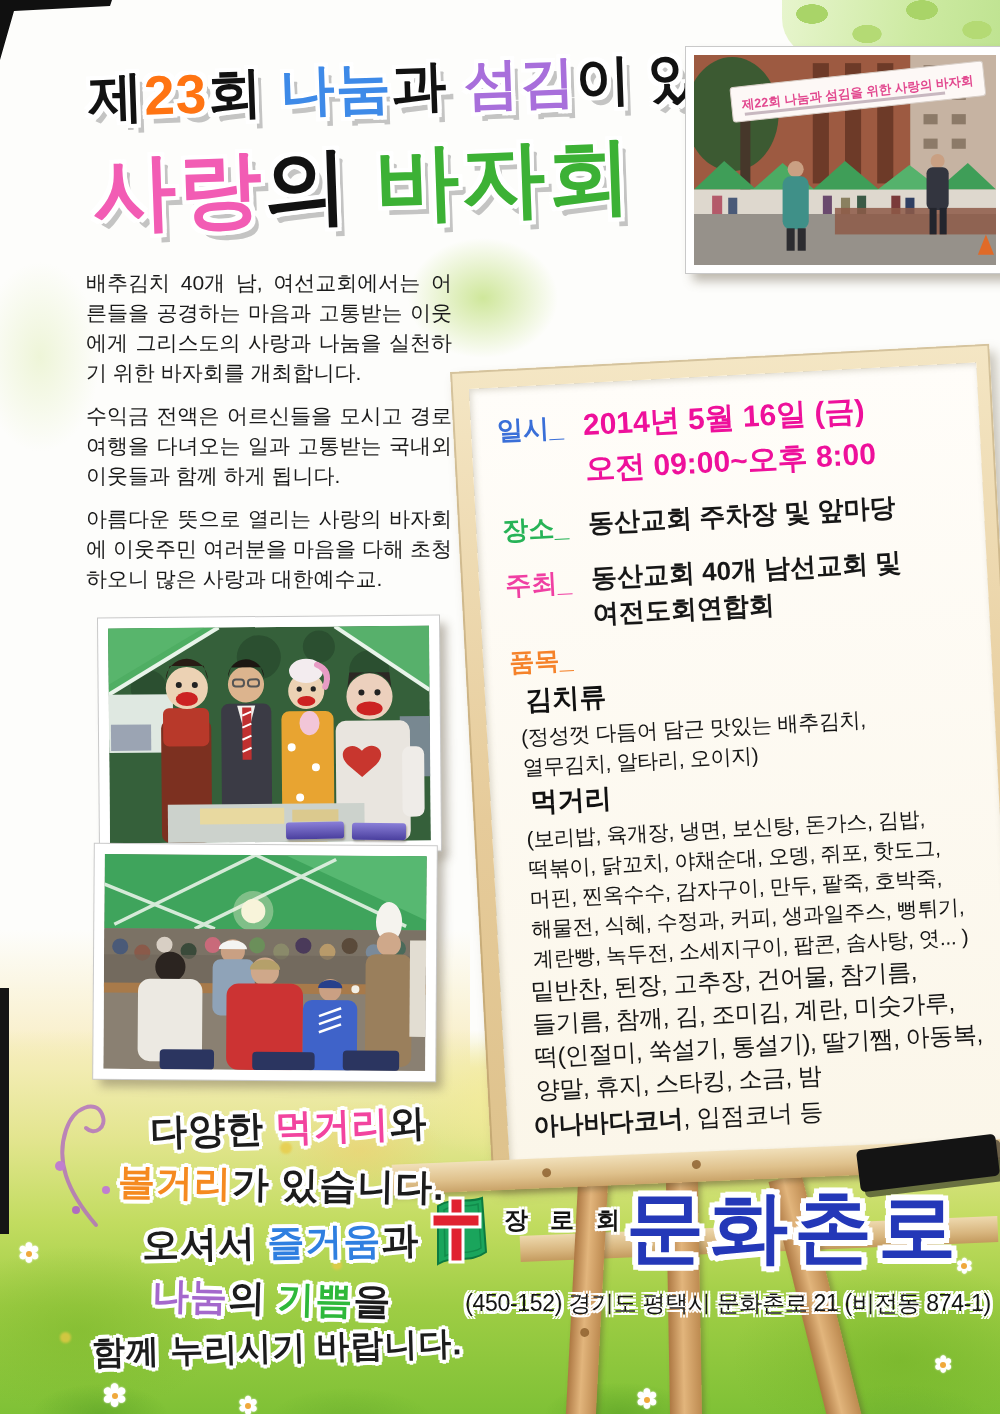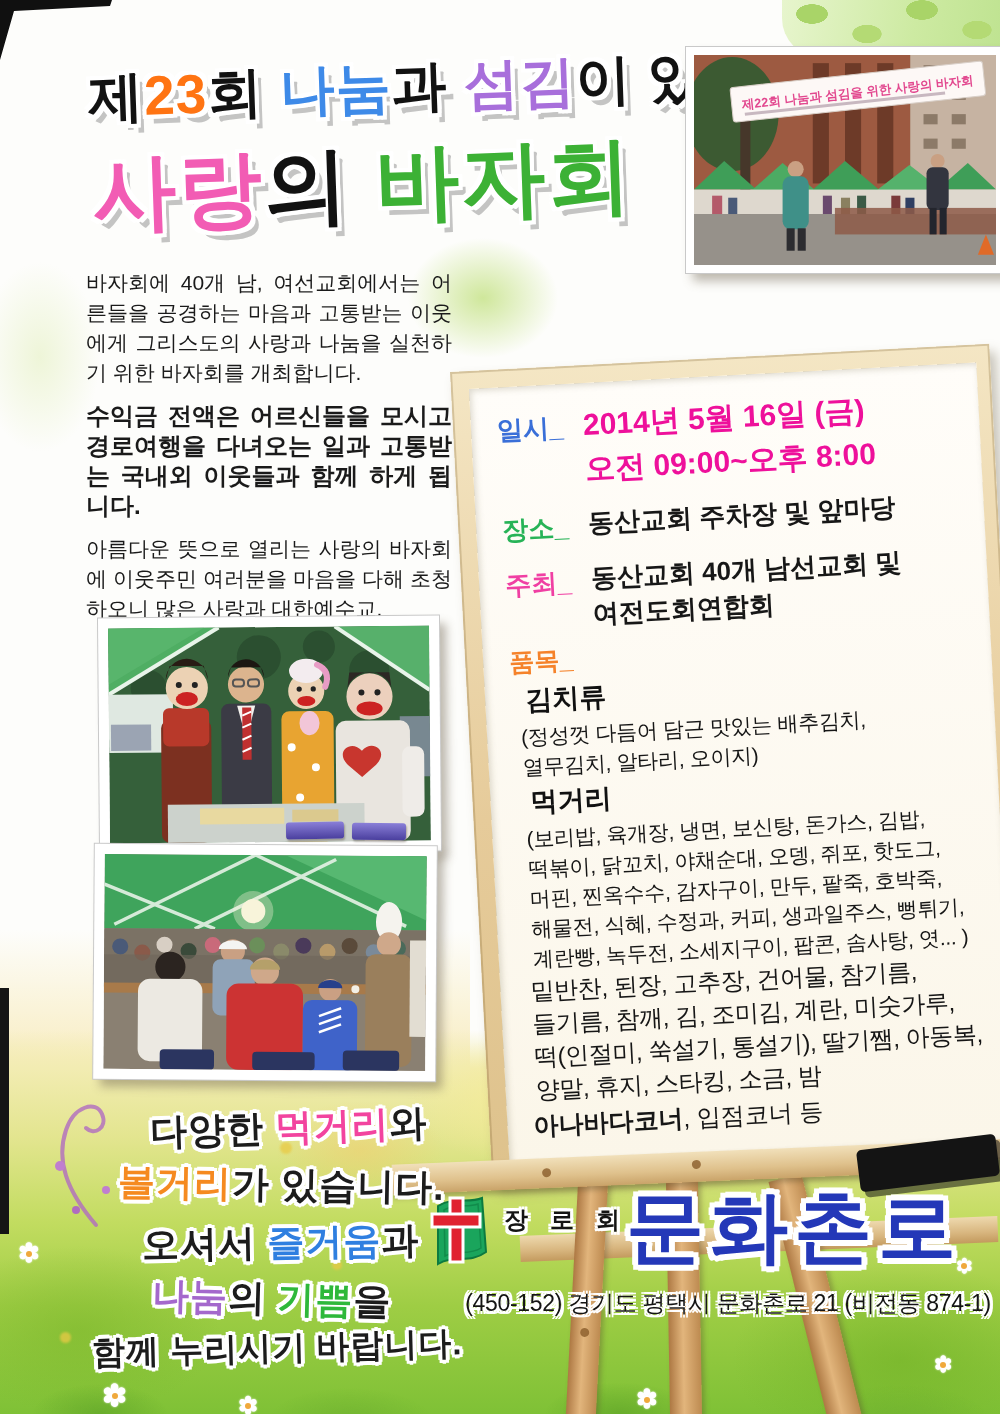"바자회에 40개 남, 여선교회에서는 어른들을" p { text: 바자회에 -> 배추김치 }
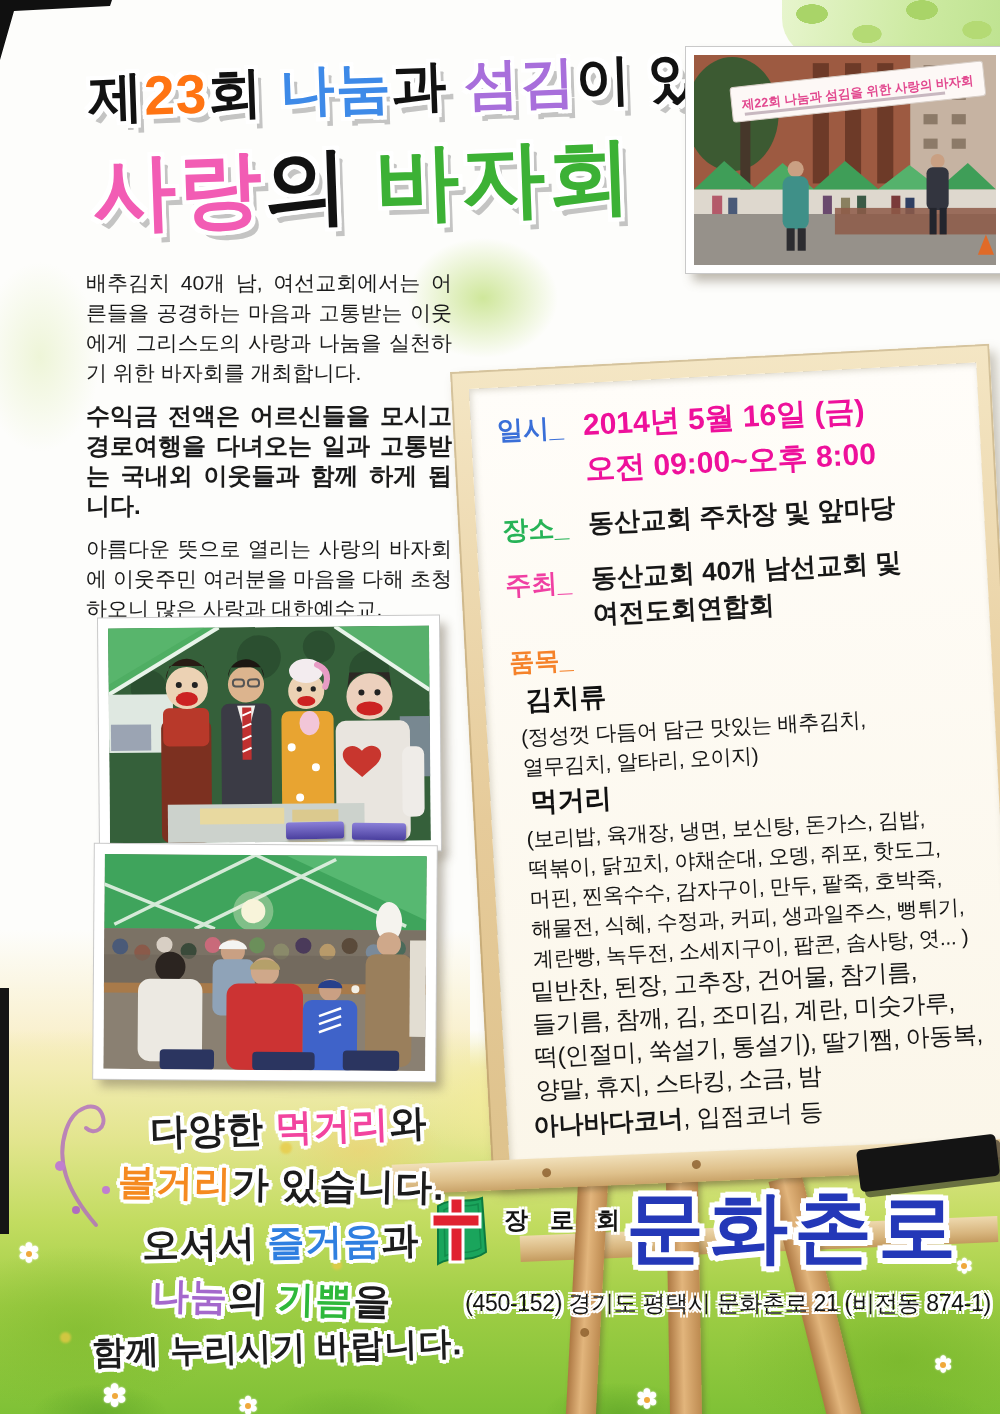"수익금 전액은 어르신들을 모시고 경로여행을" .intro .bold { font-size: 24px -> 21px; font-weight: bold -> normal }
